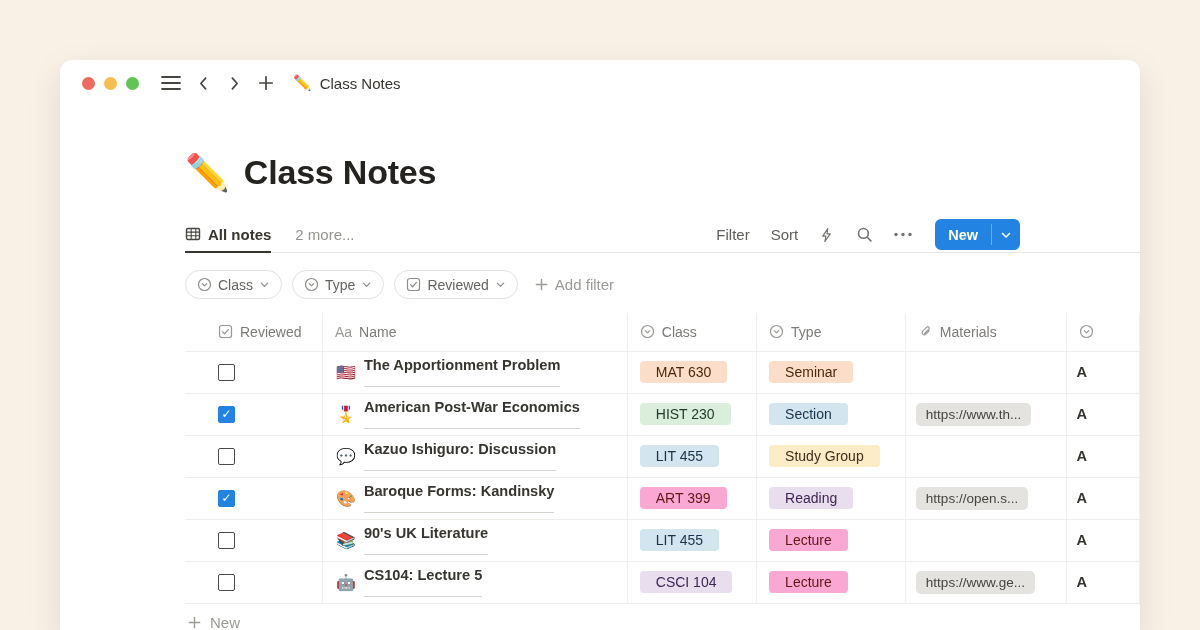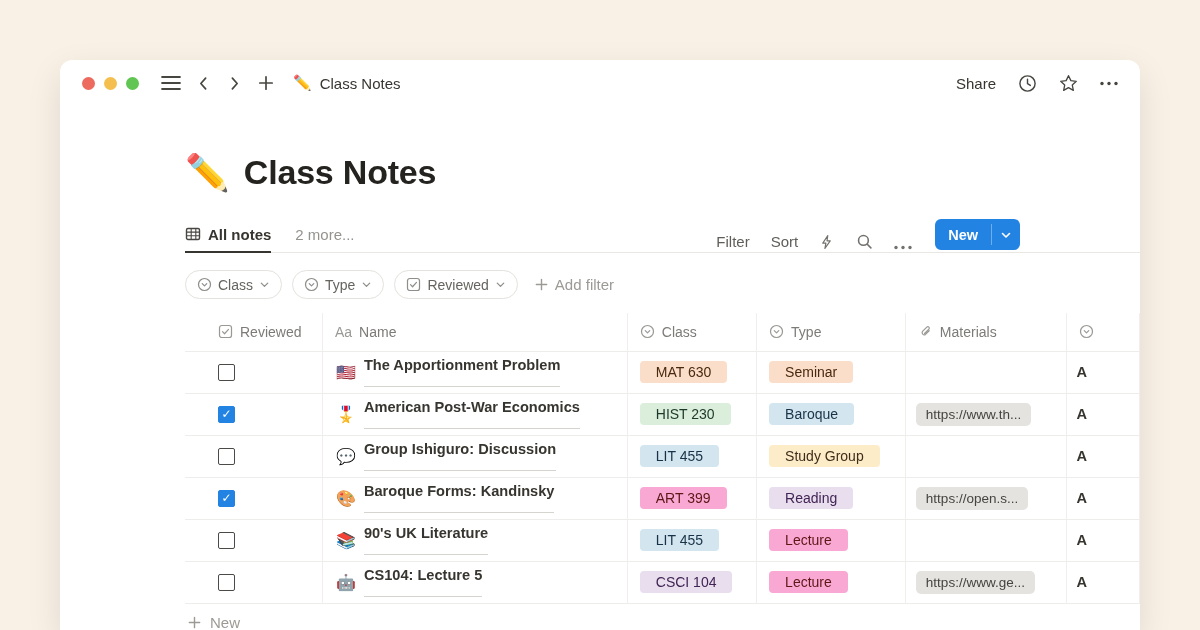"Share" div.tb-right { html: <div> <span>Share</span> <span> <svg> <circle></circle> <path></path> </svg> </span> <span> <svg> <path></path> </svg> </span> <span> <svg> <circle></circle> <circle></circle> <circle></circle> </svg> </span> </div> -> none }
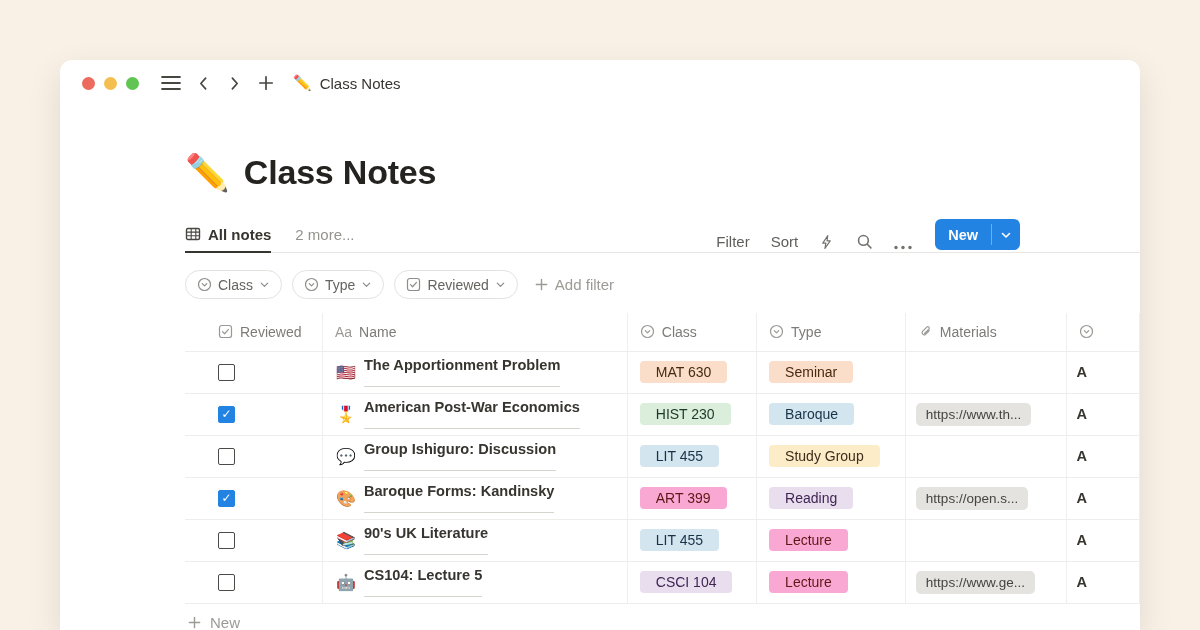"Filter" .toolbar { align-items: flex-end -> center }
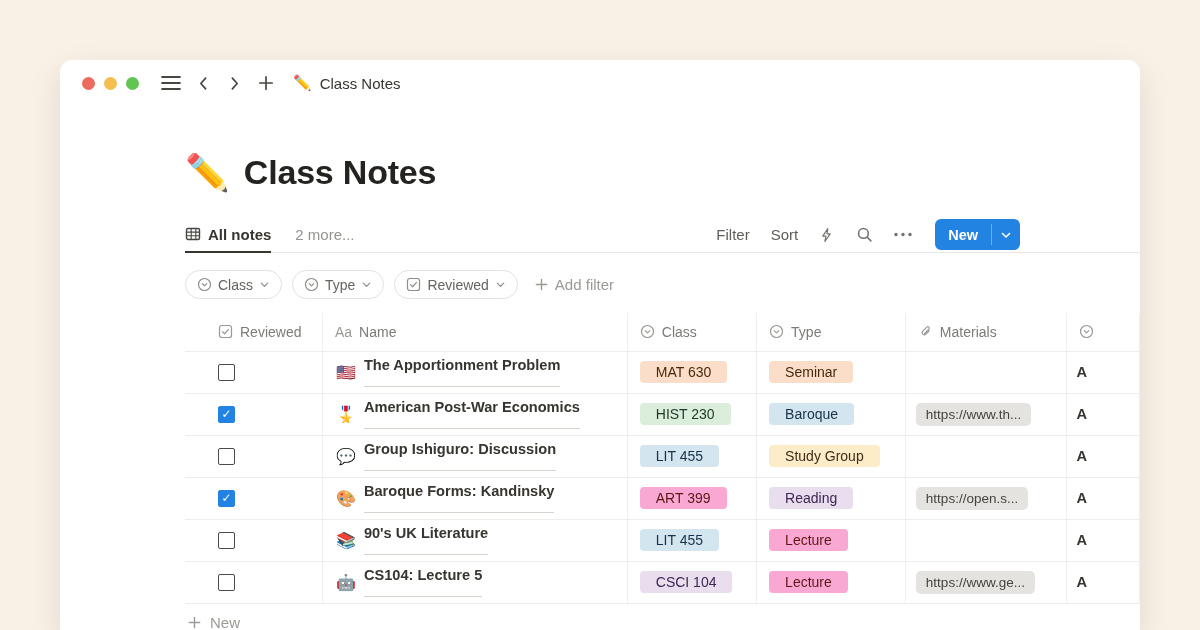"Baroque" span.tag { text: Baroque -> Section }
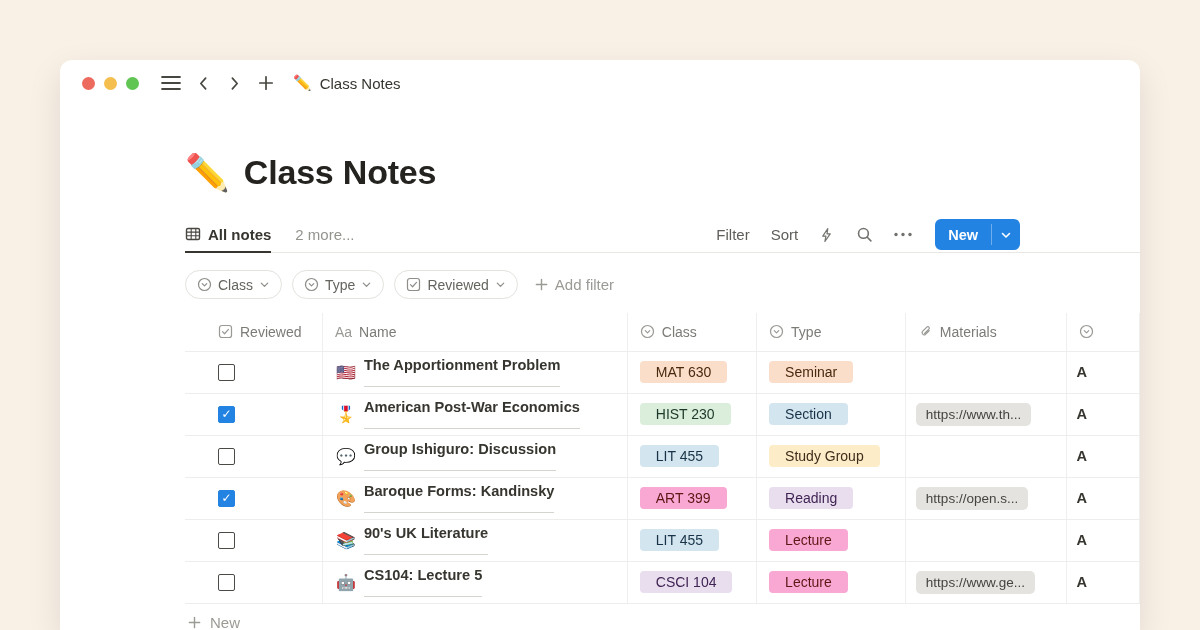"Group Ishiguro: Discussion" span.name-text { text: Group -> Kazuo }
